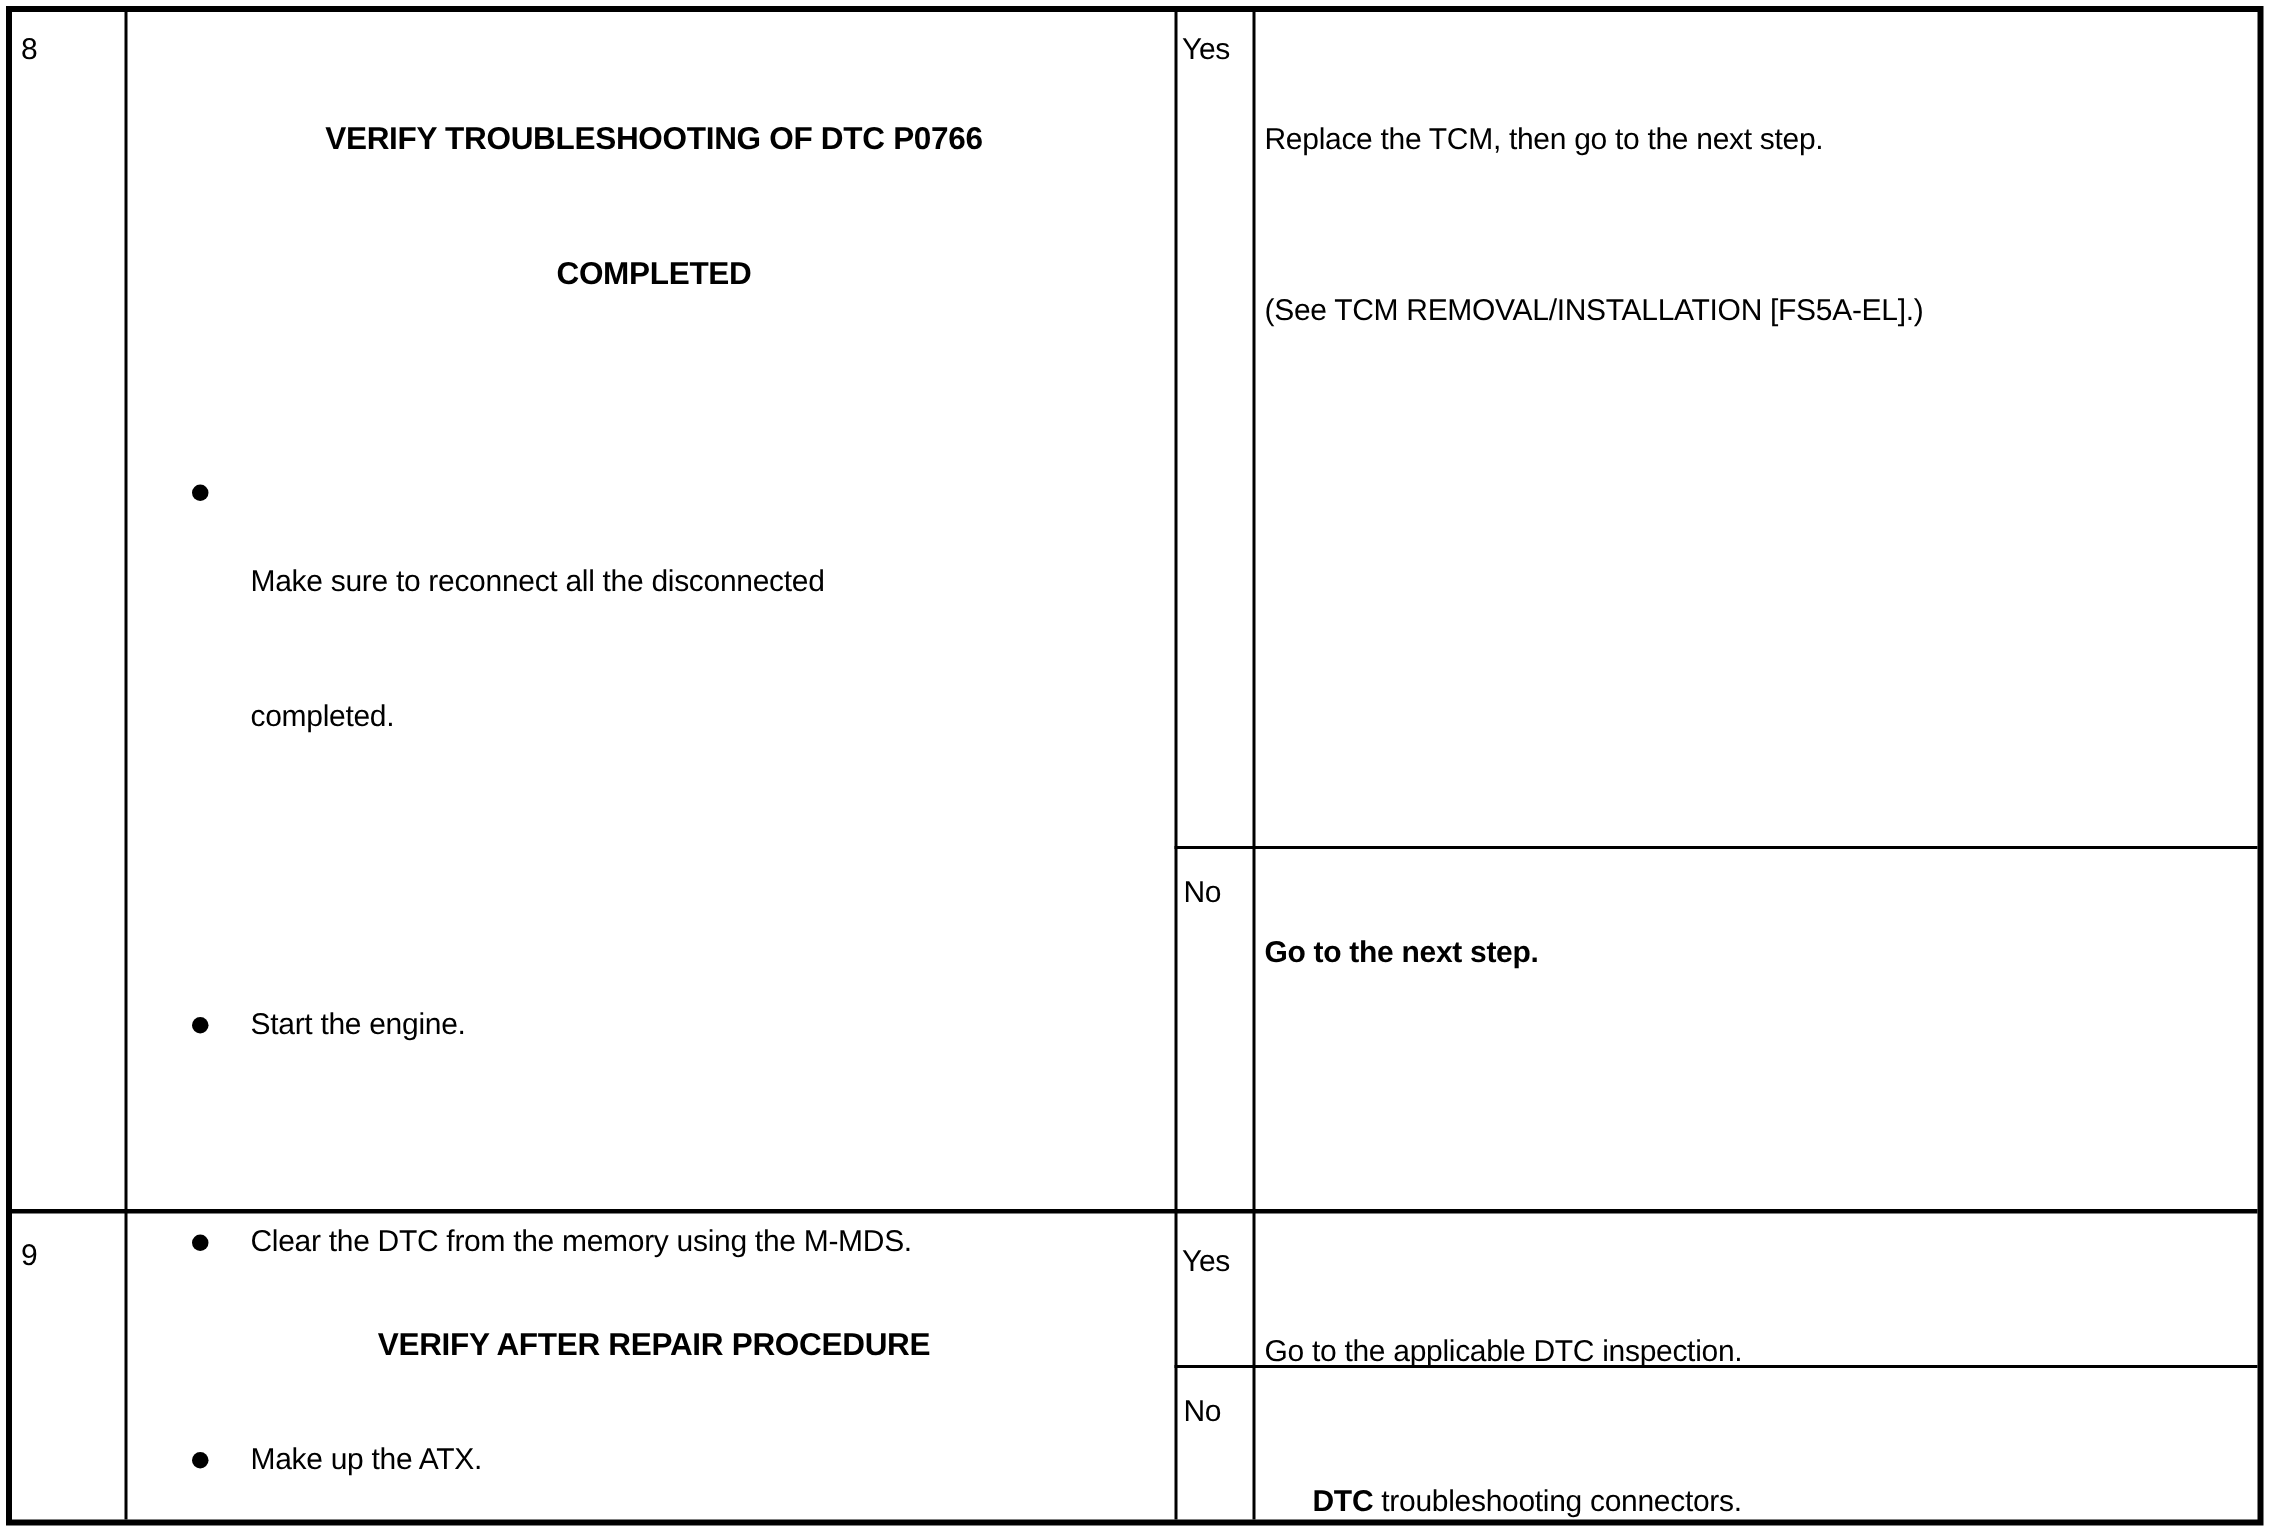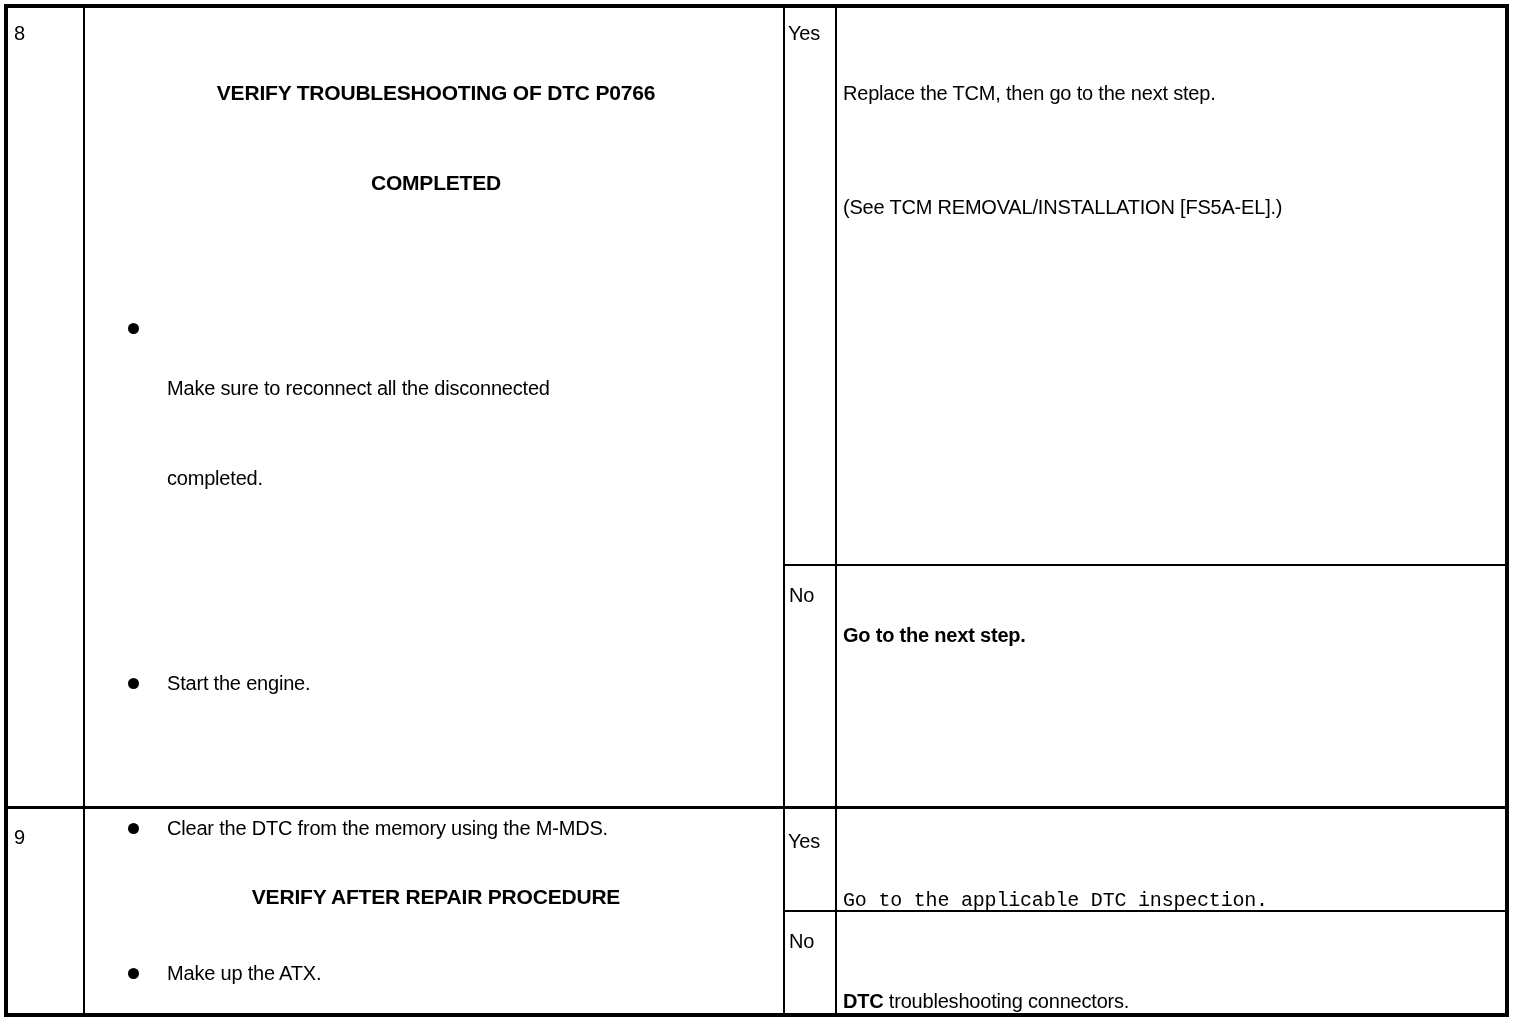"Go to the applicable DTC" #res9-yes { font-family: Liberation Mono, monospace -> none }
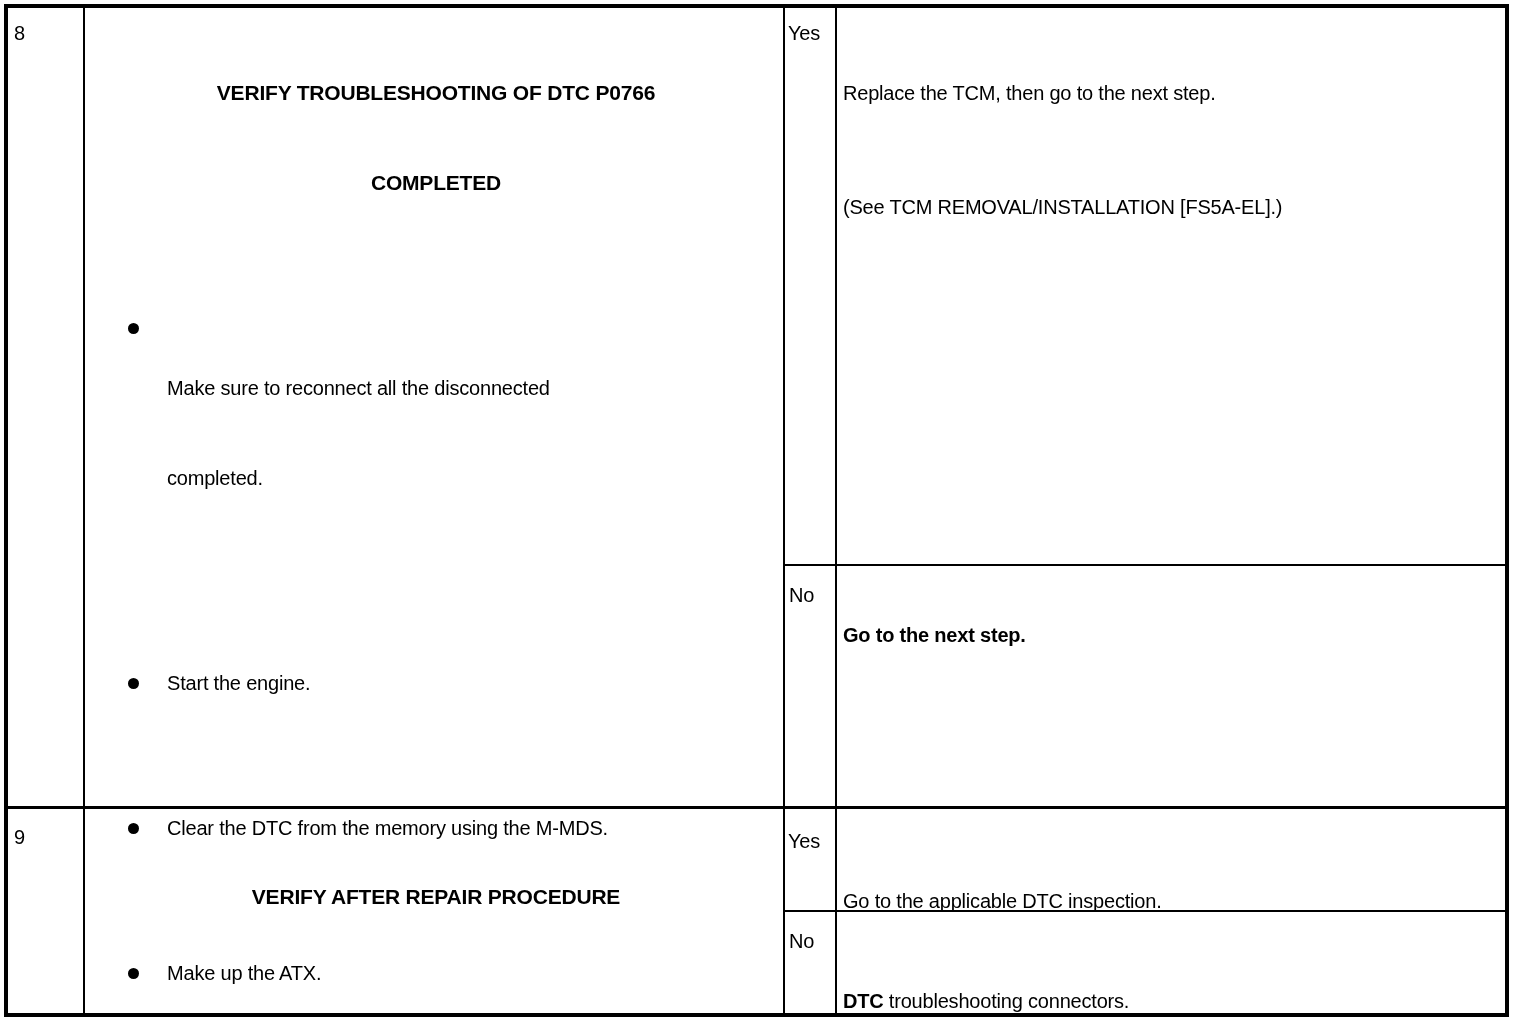"DTC" .b { margin-left: none -> 32px }
